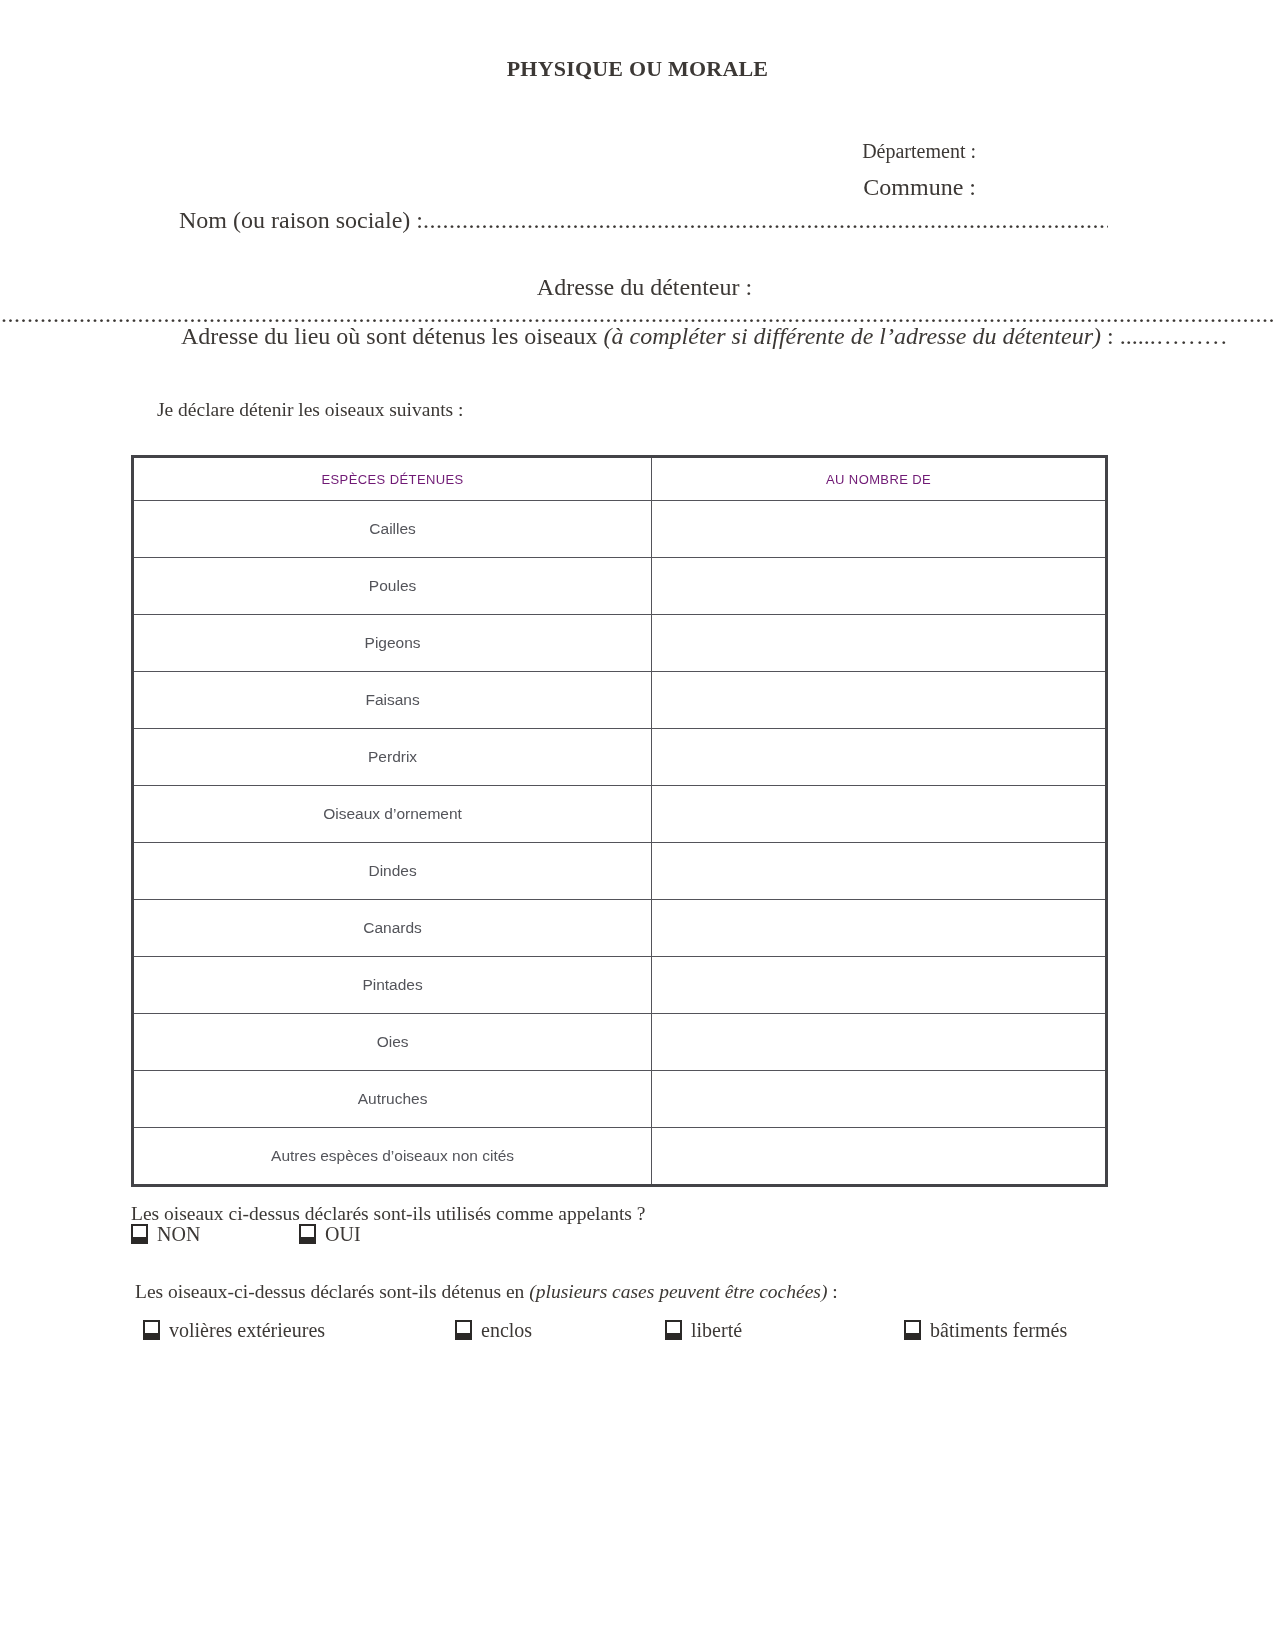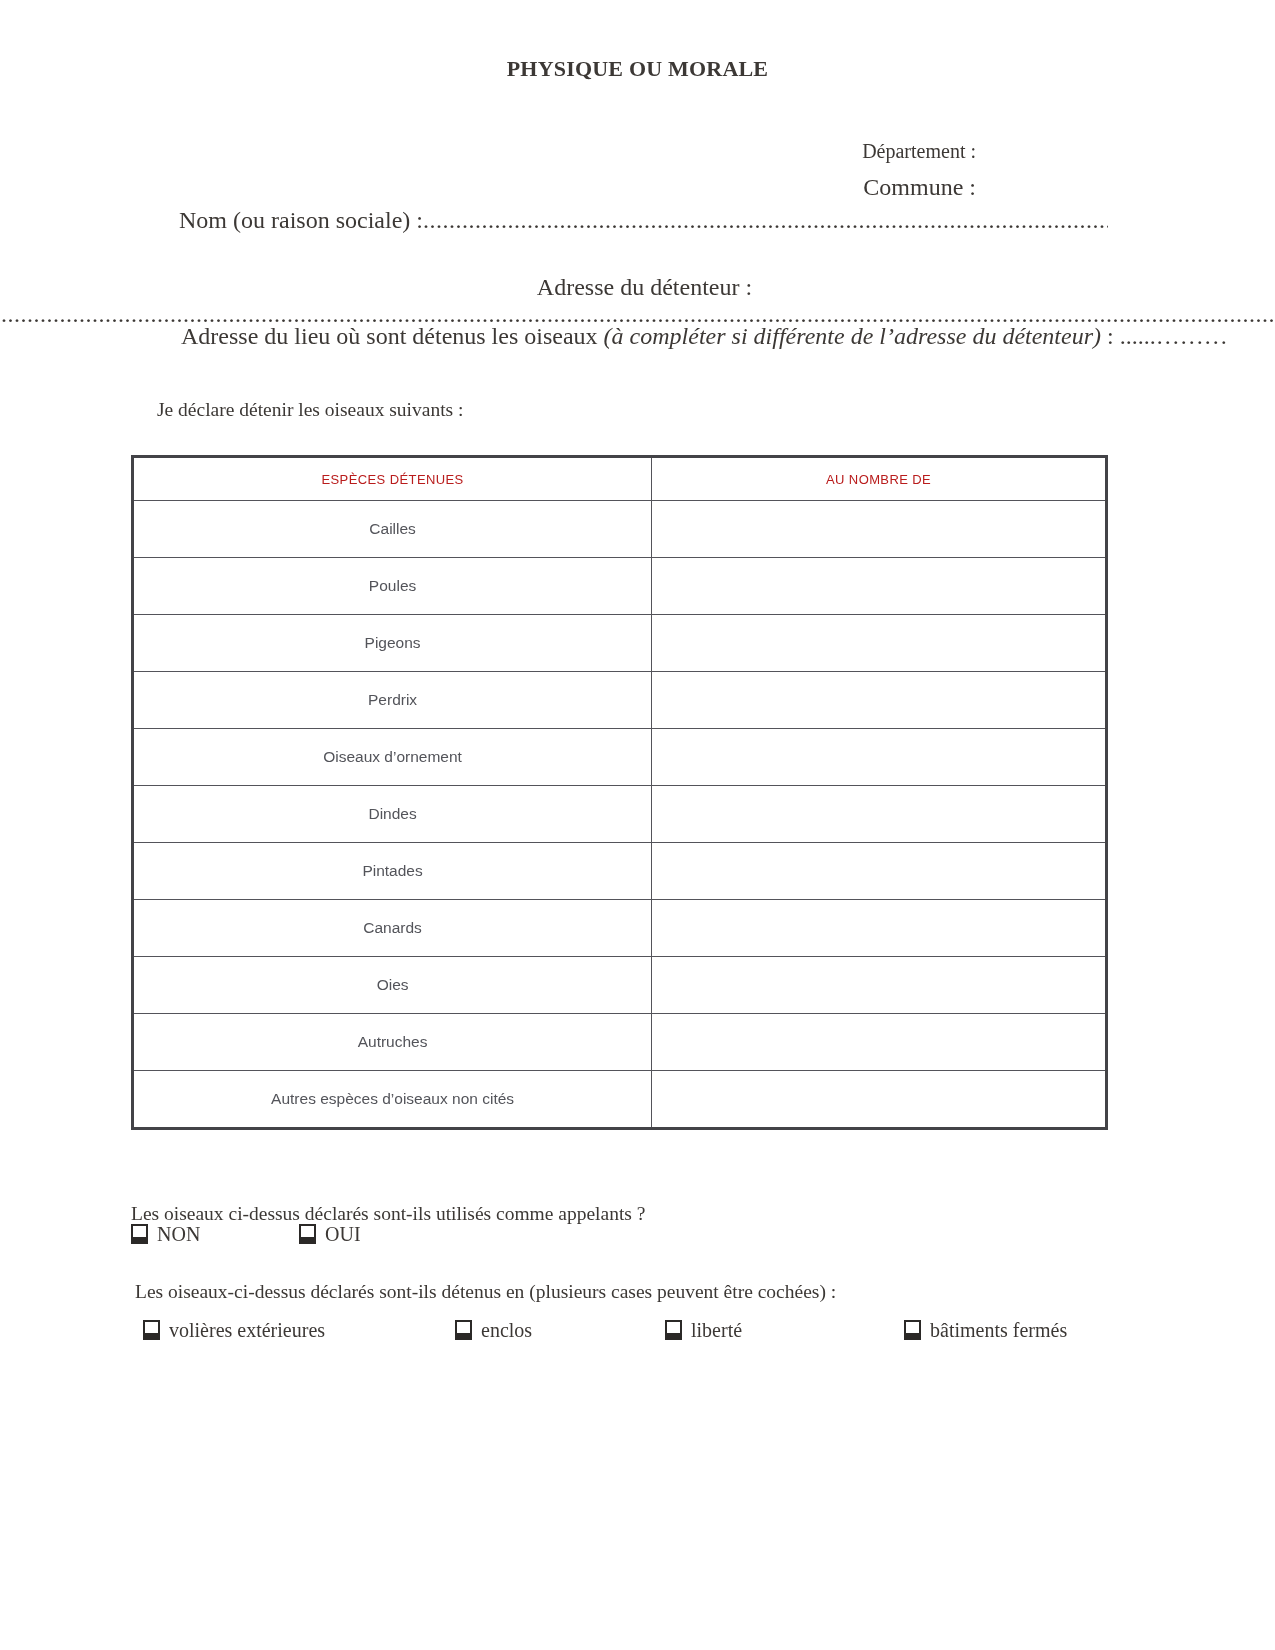"ESPÈCES DÉTENUES" table.especes th { color: #b91c1c -> #701a75 }
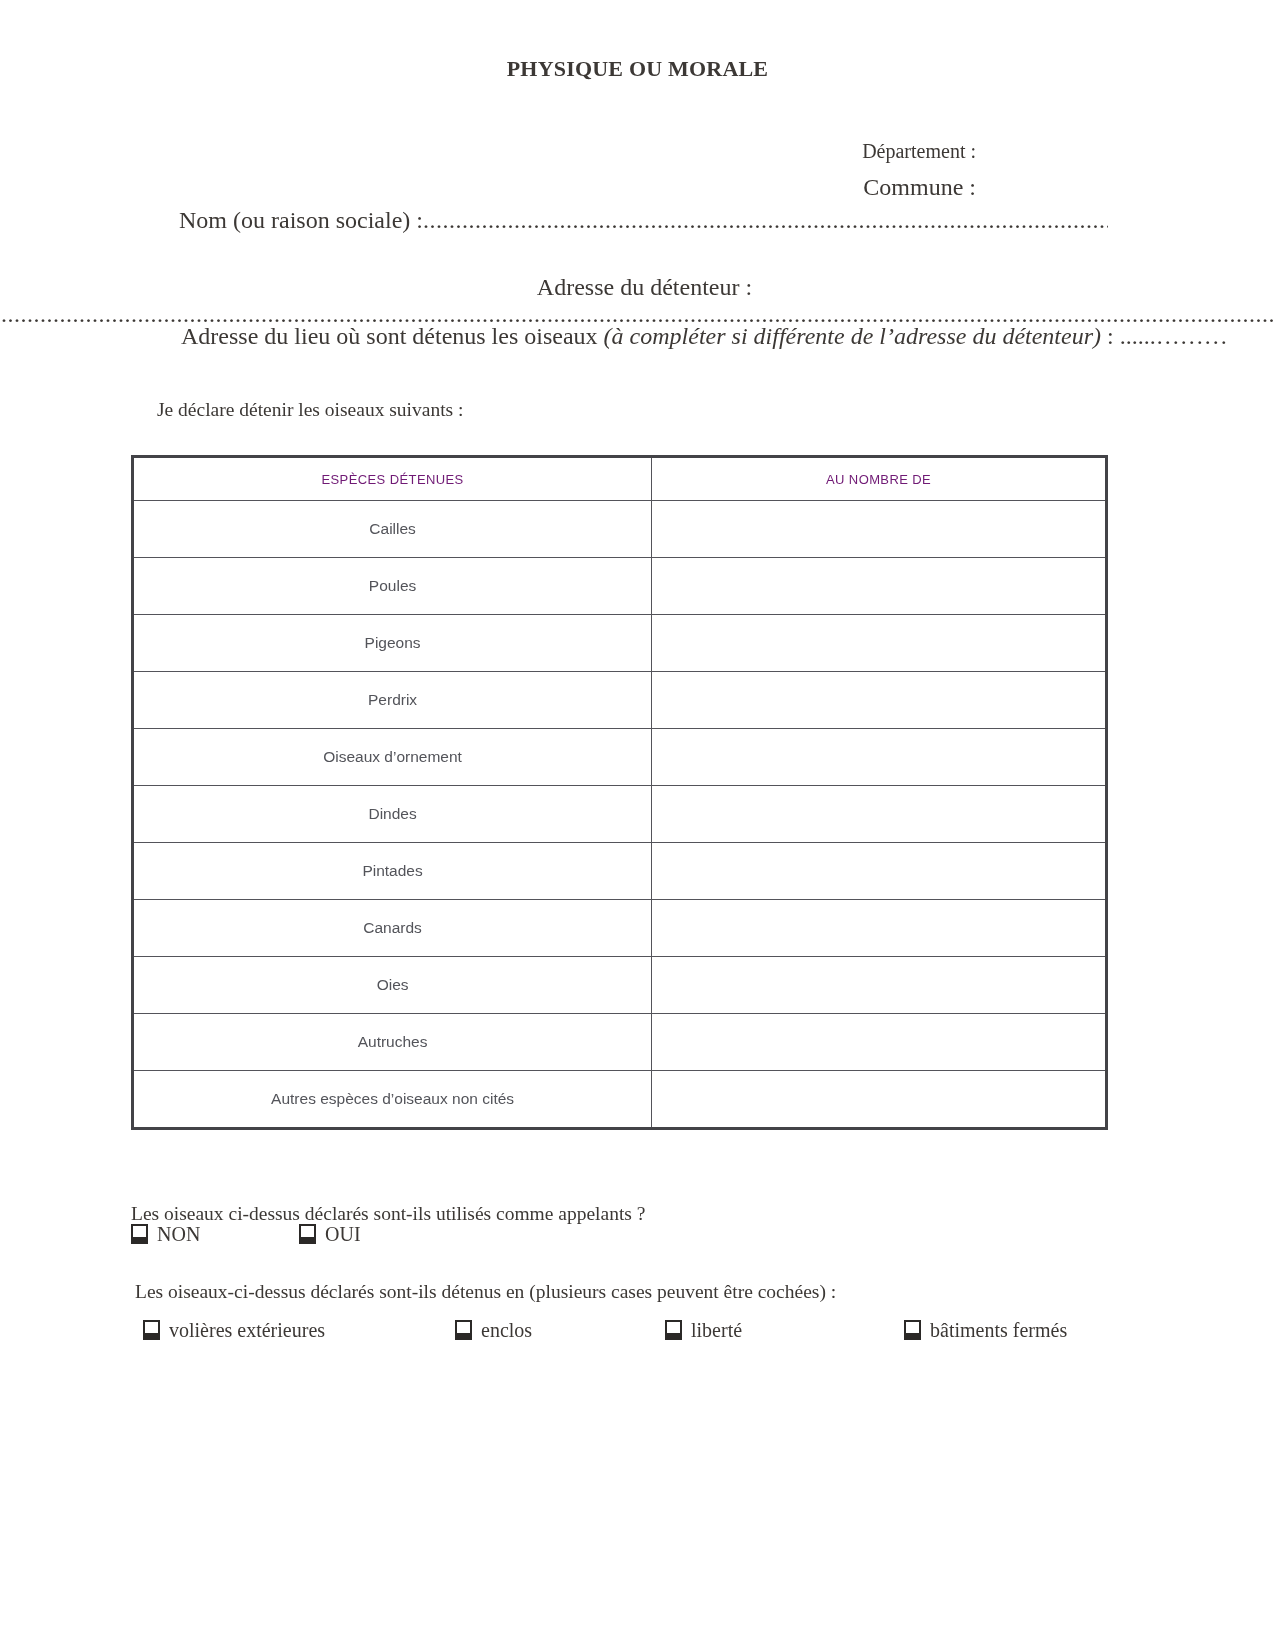"Faisans" tr { html: none -> <tr> <td>Faisans</td> <td></td> </tr> }
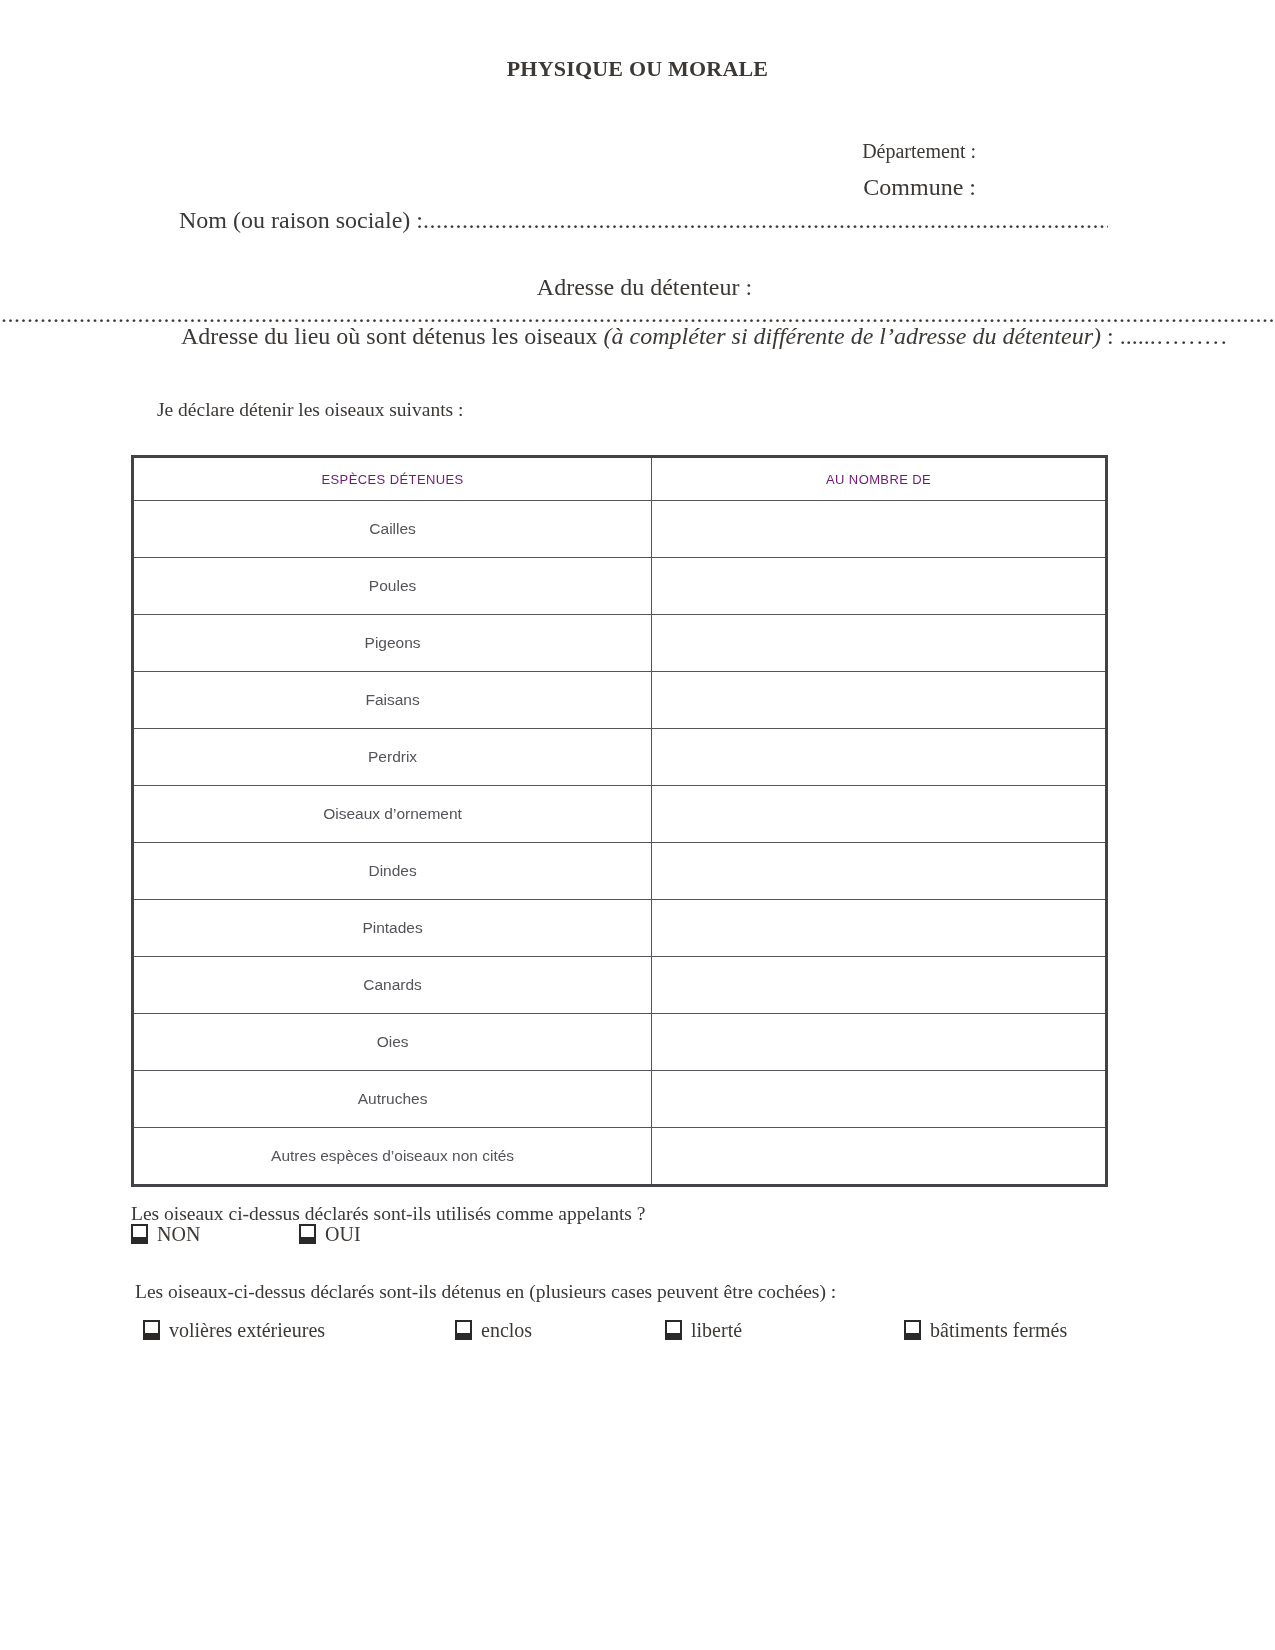"Pintades" tr { order: before "Canards" -> after "Canards" }
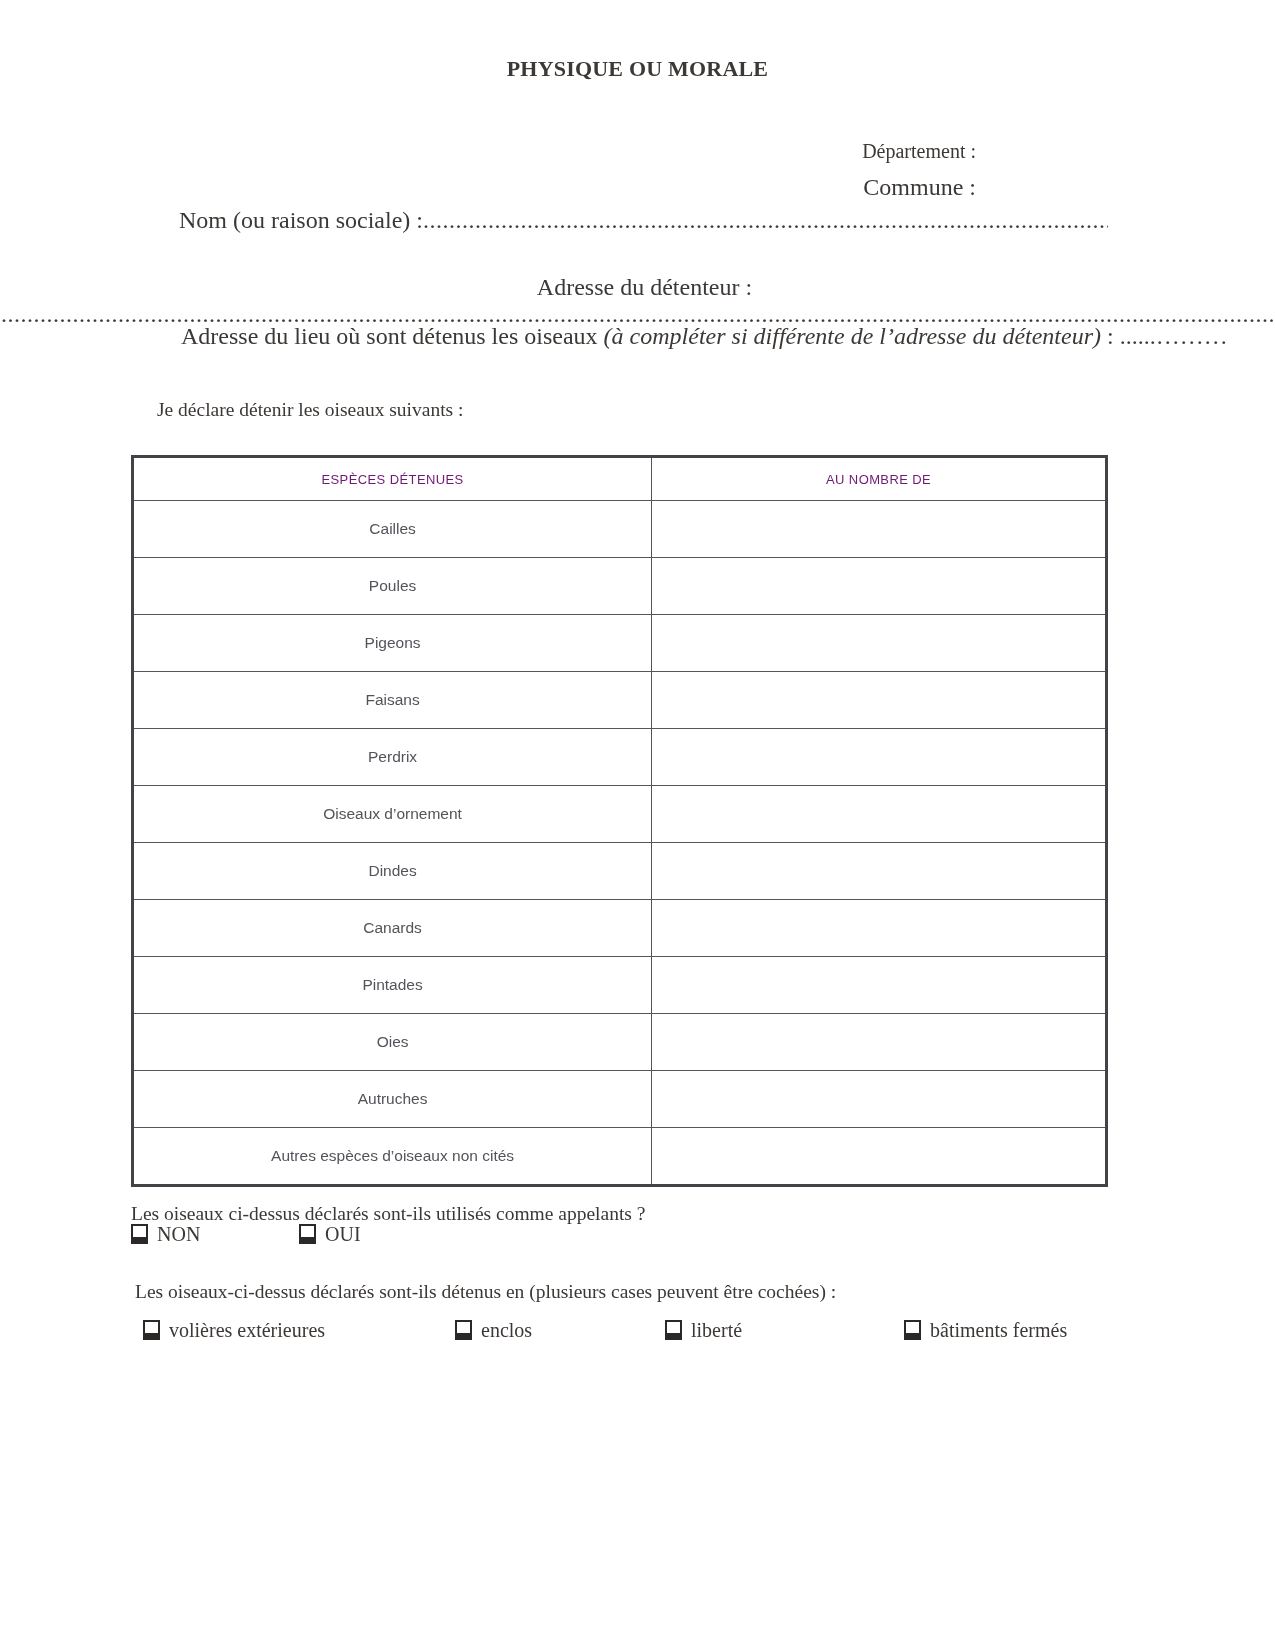"(plusieurs cases peuvent être cochées)" .q2 .it { font-style: none -> italic }
